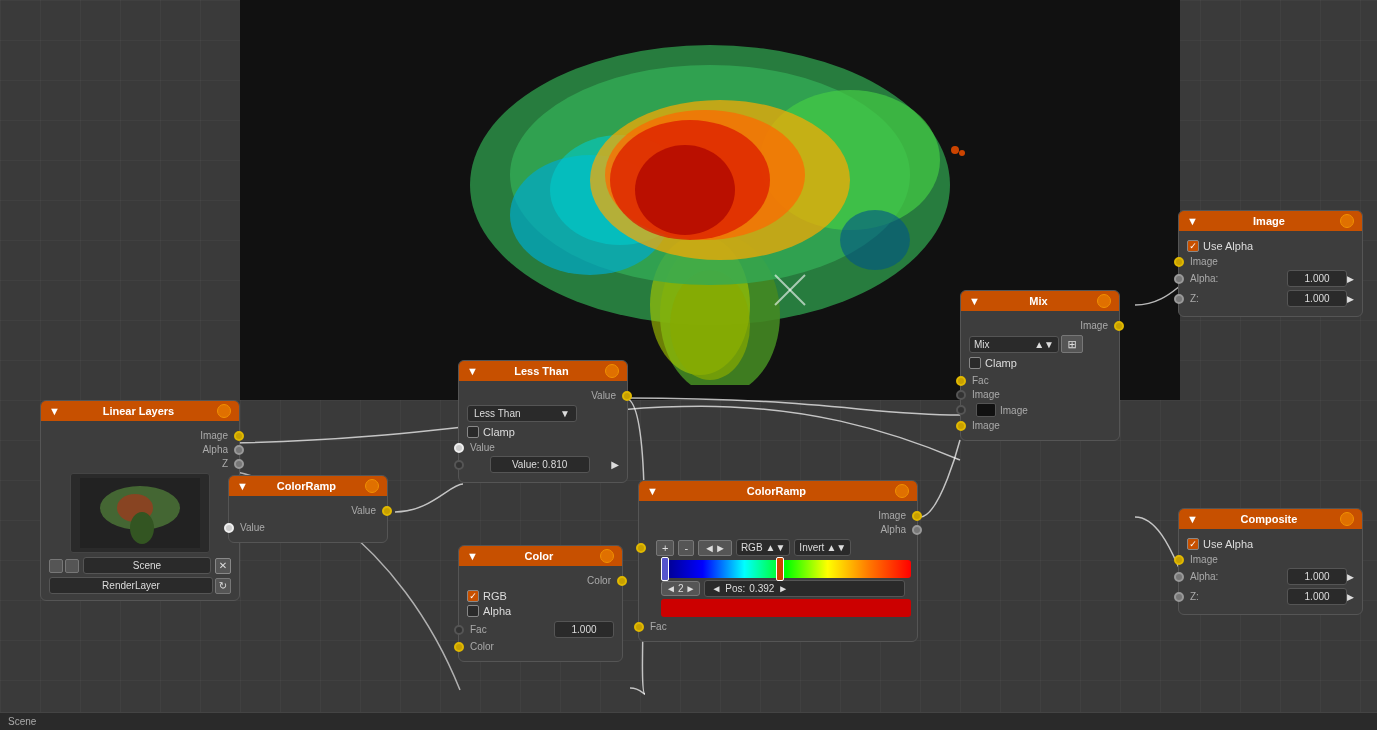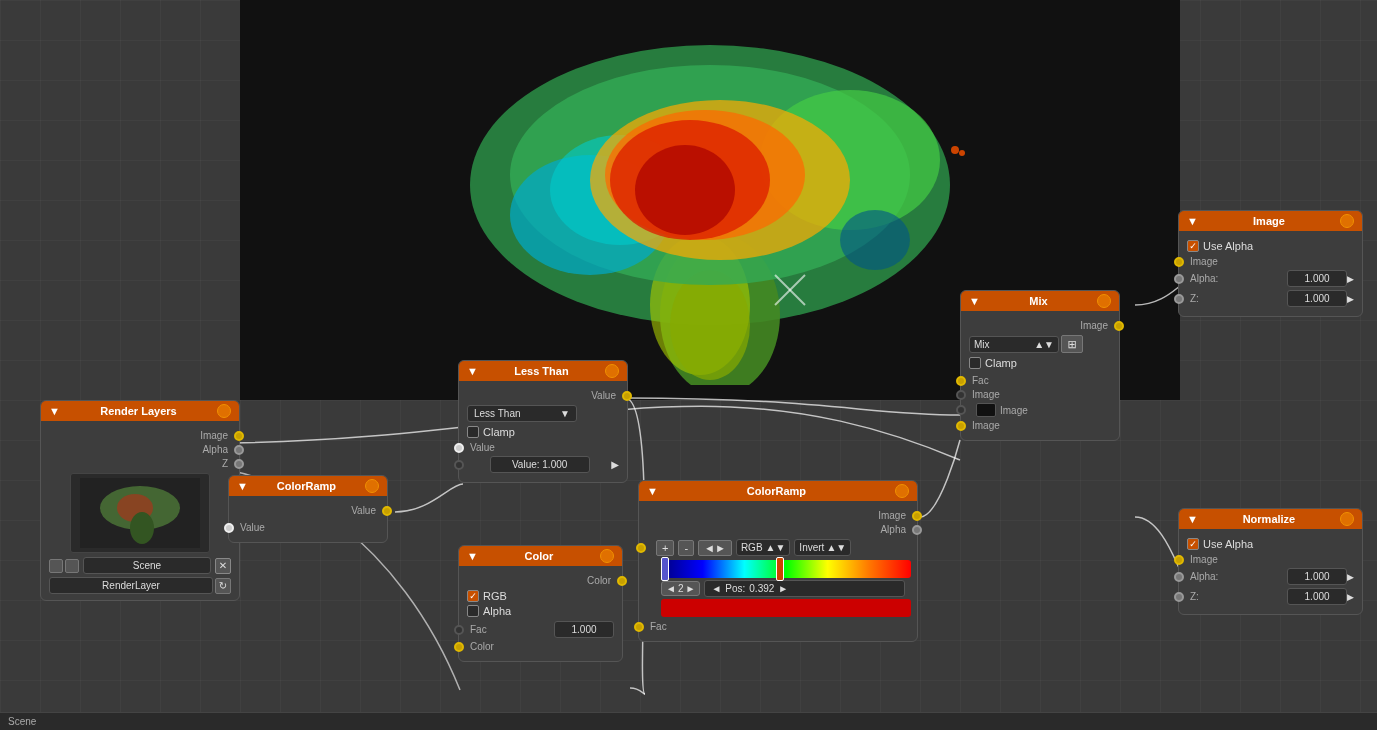"Render Layers" span { text: Render -> Linear }
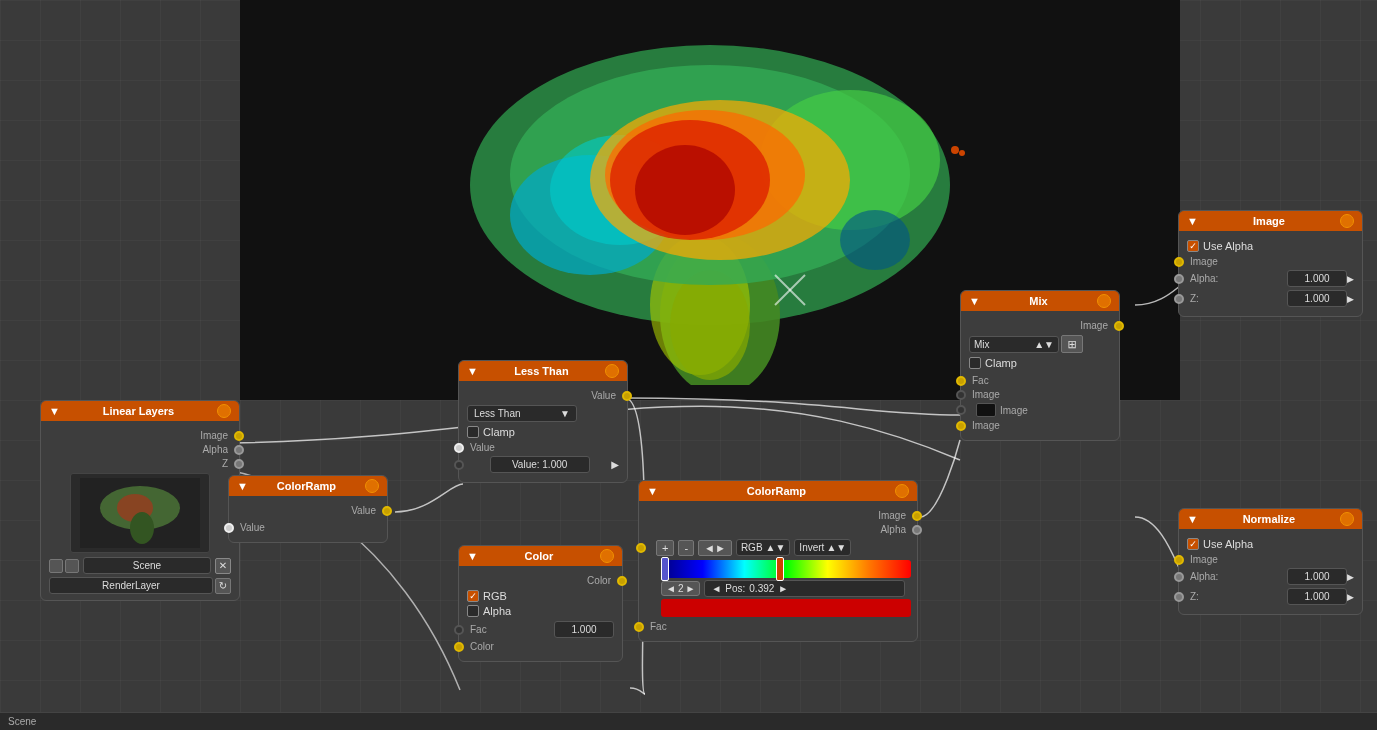"Value: 1.000" div.field-value { text: 1.000 -> 0.810 }
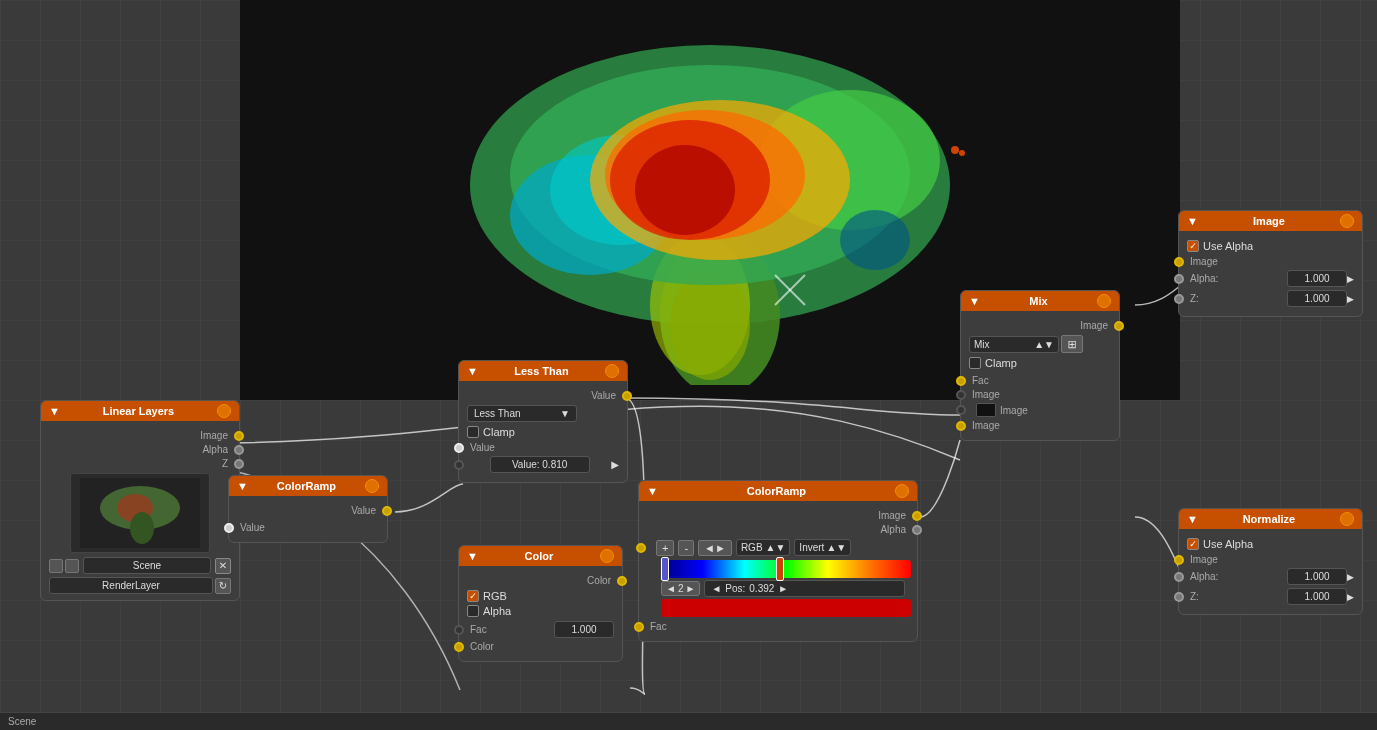"Normalize" span { text: Normalize -> Composite }
